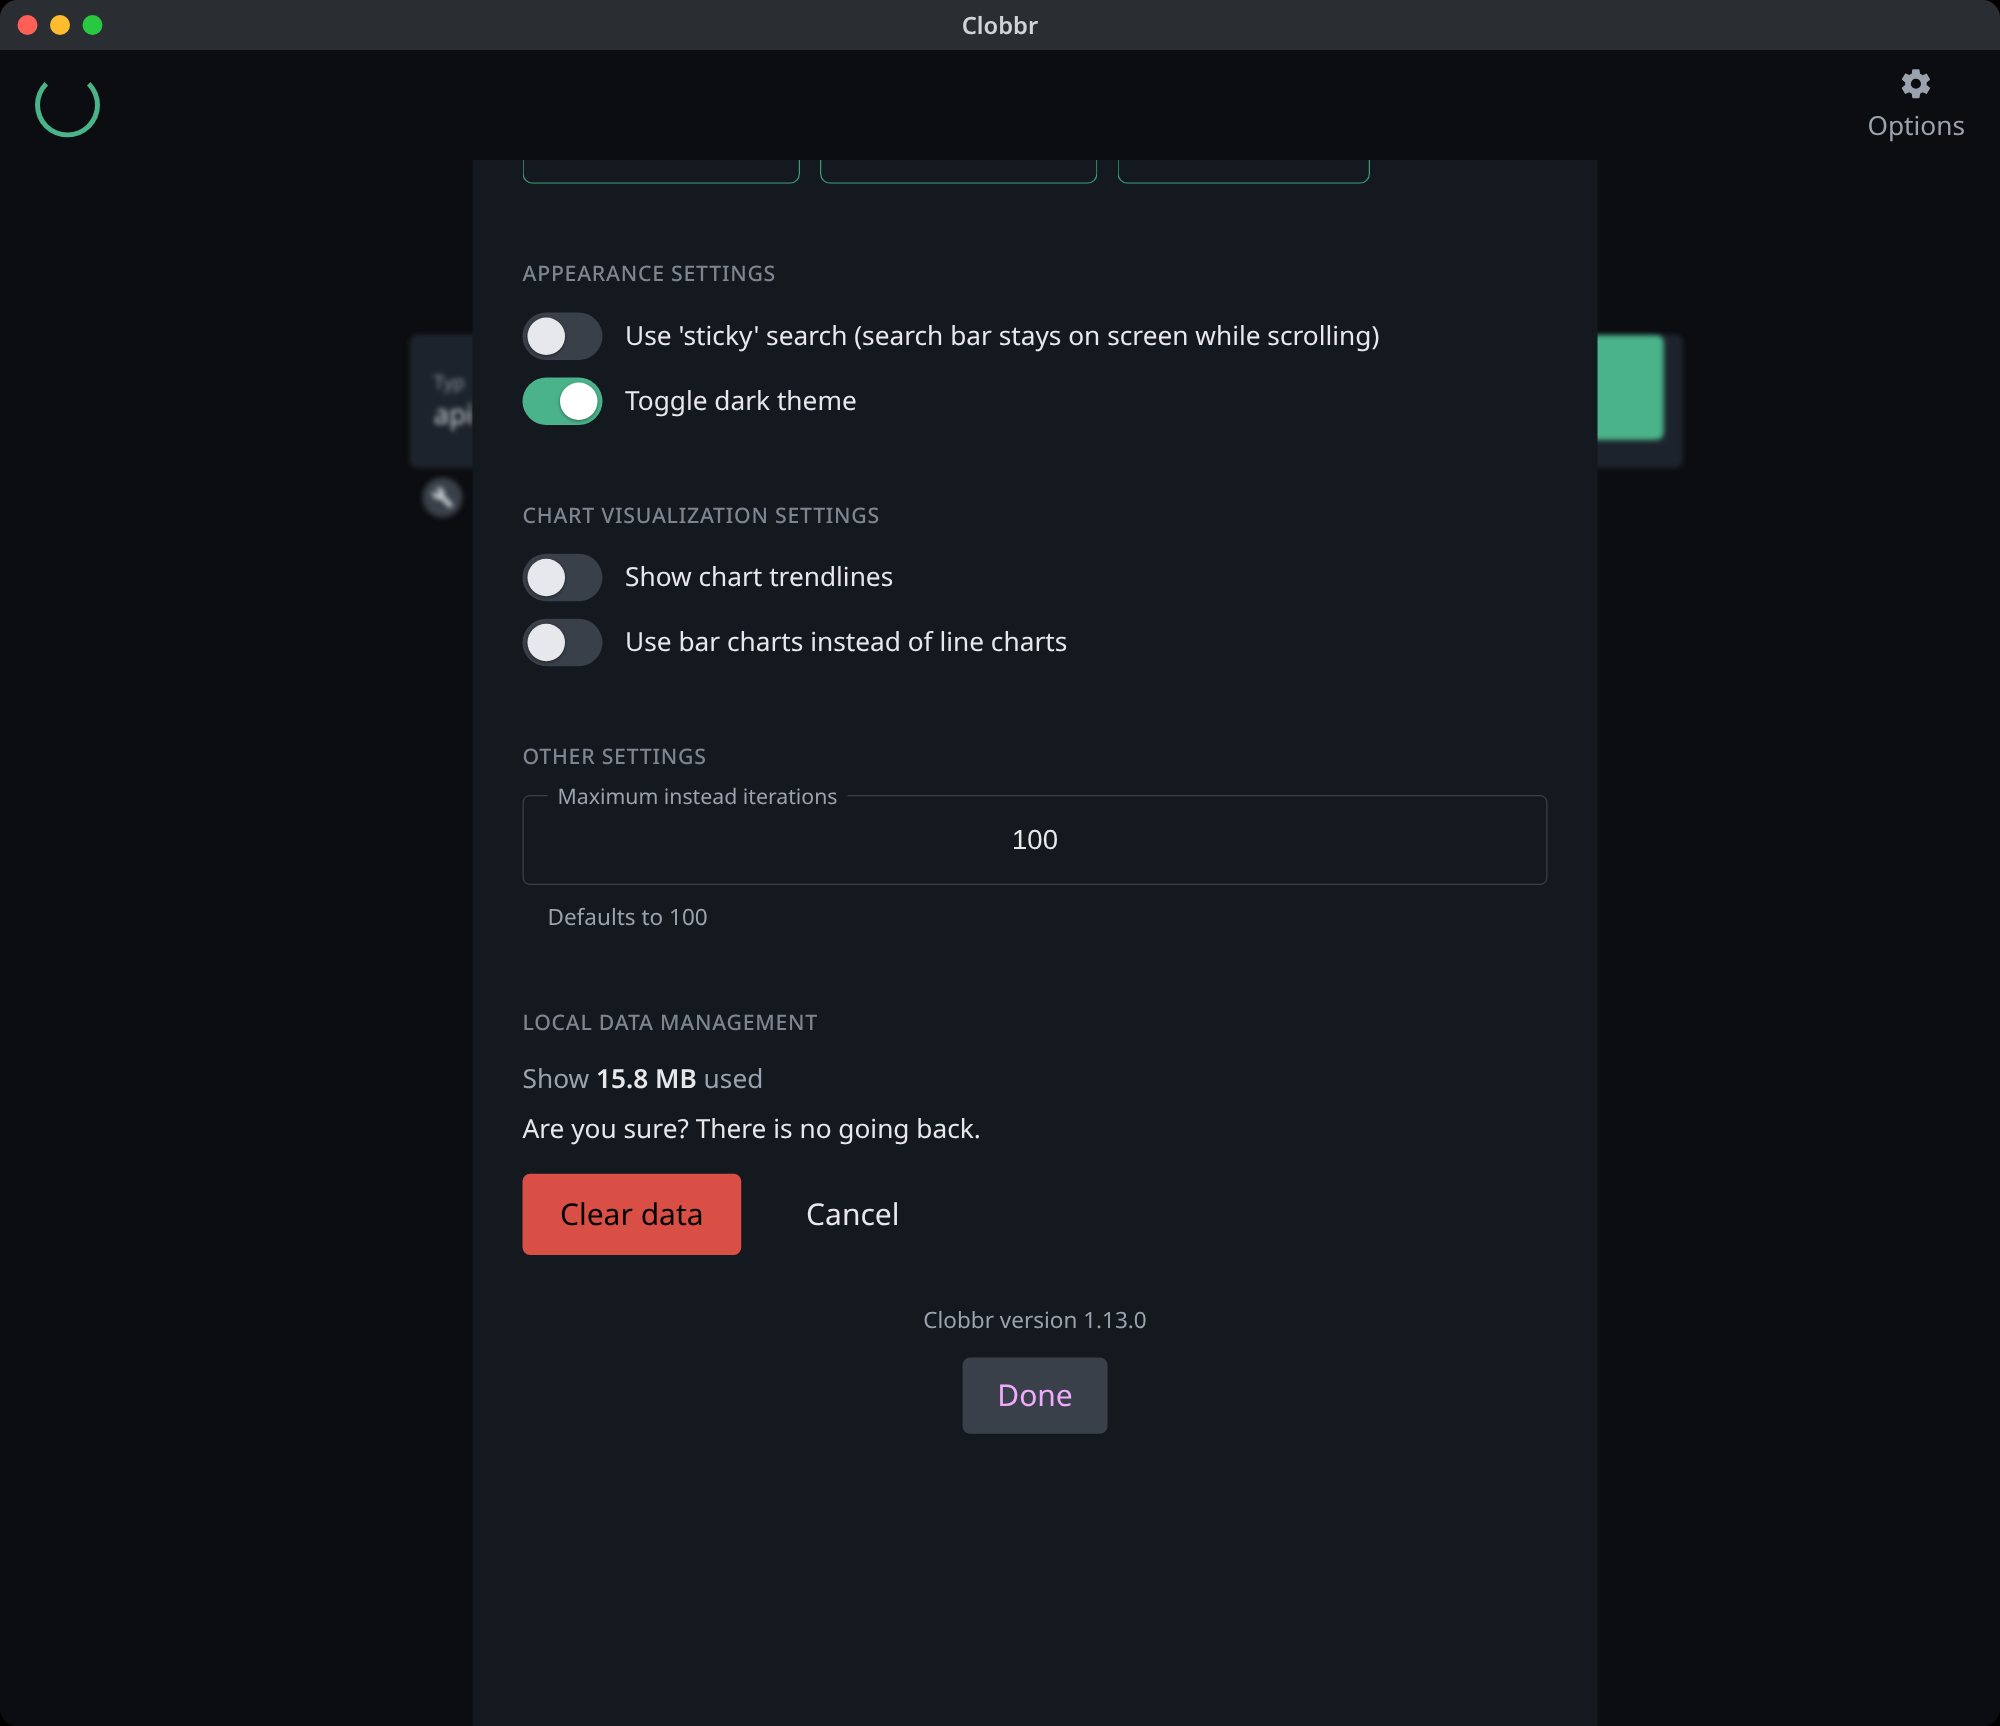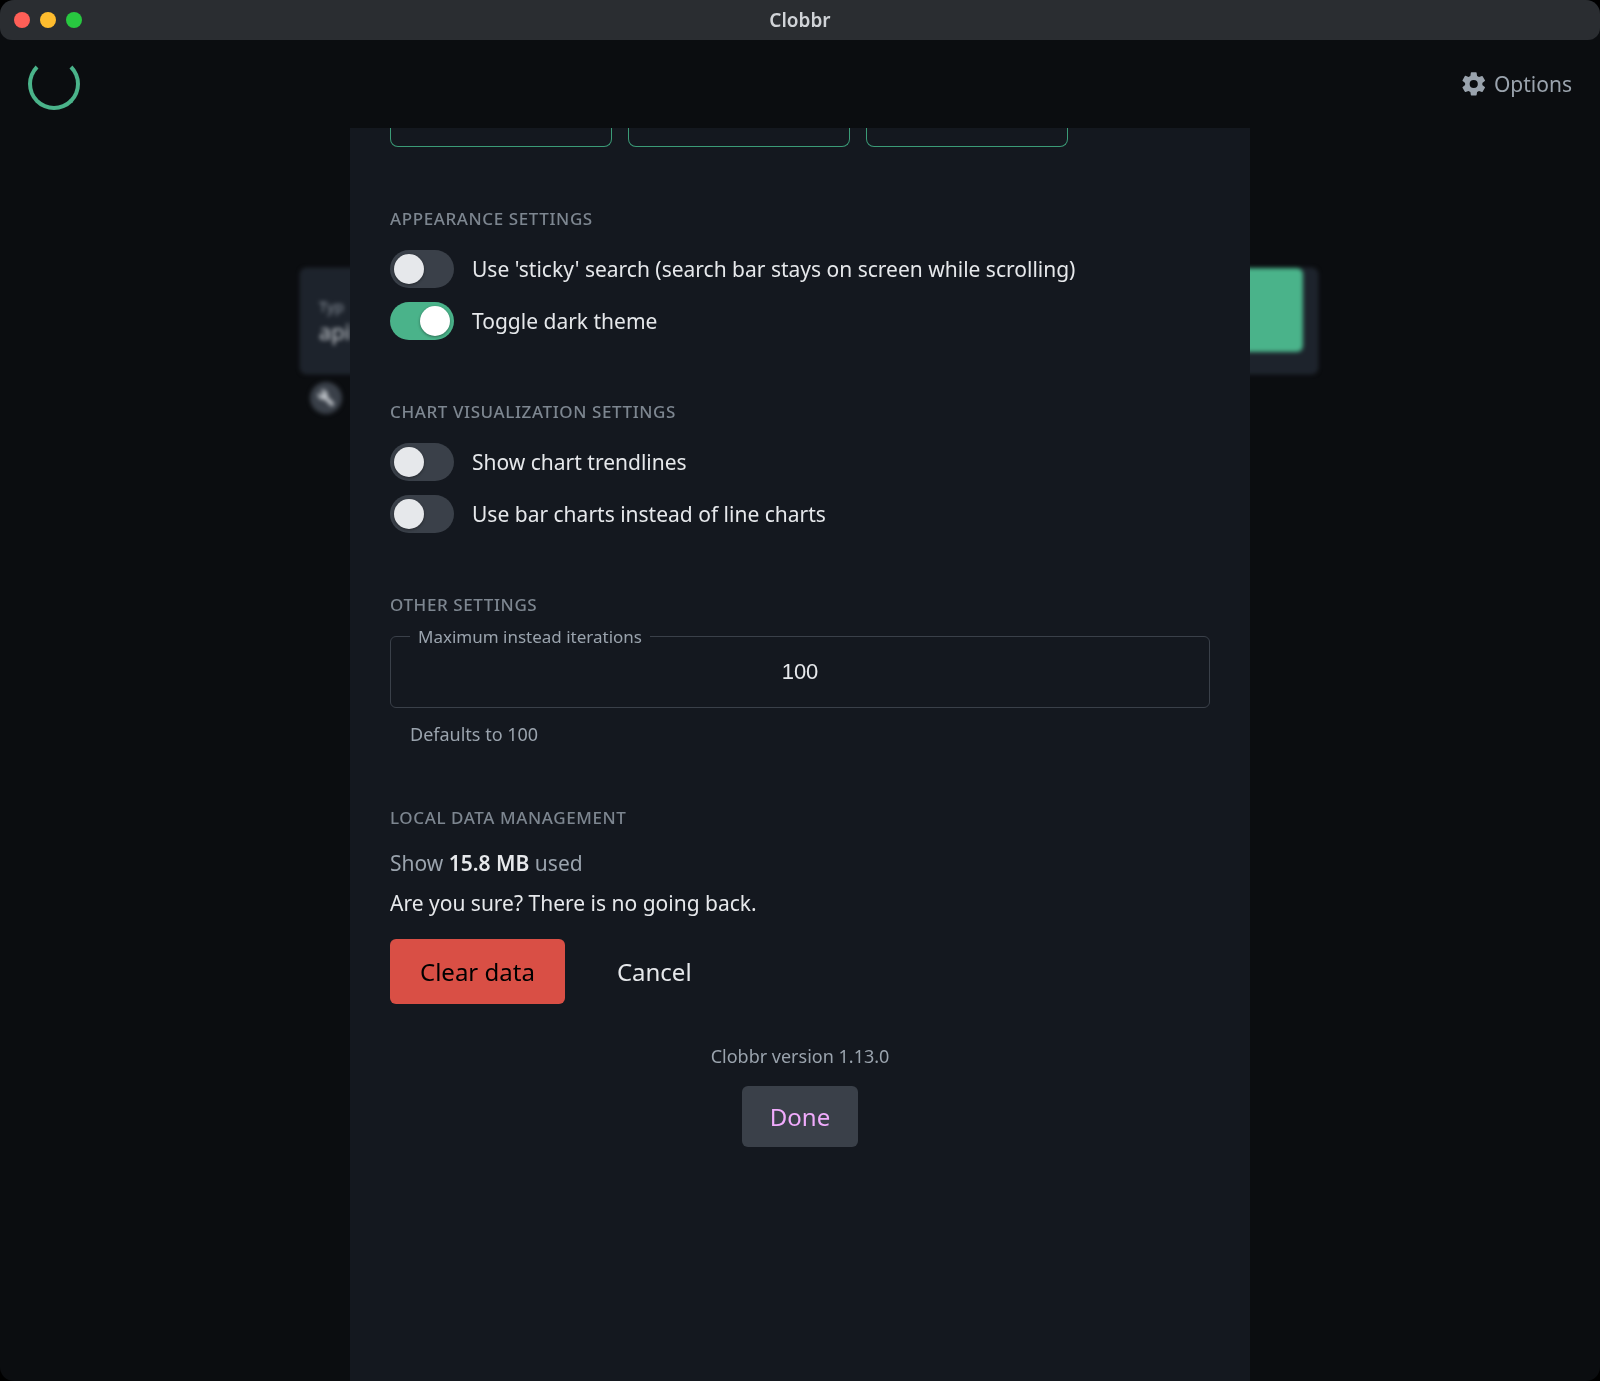"Clobbr" .titlebar { border-radius: 12px -> none }
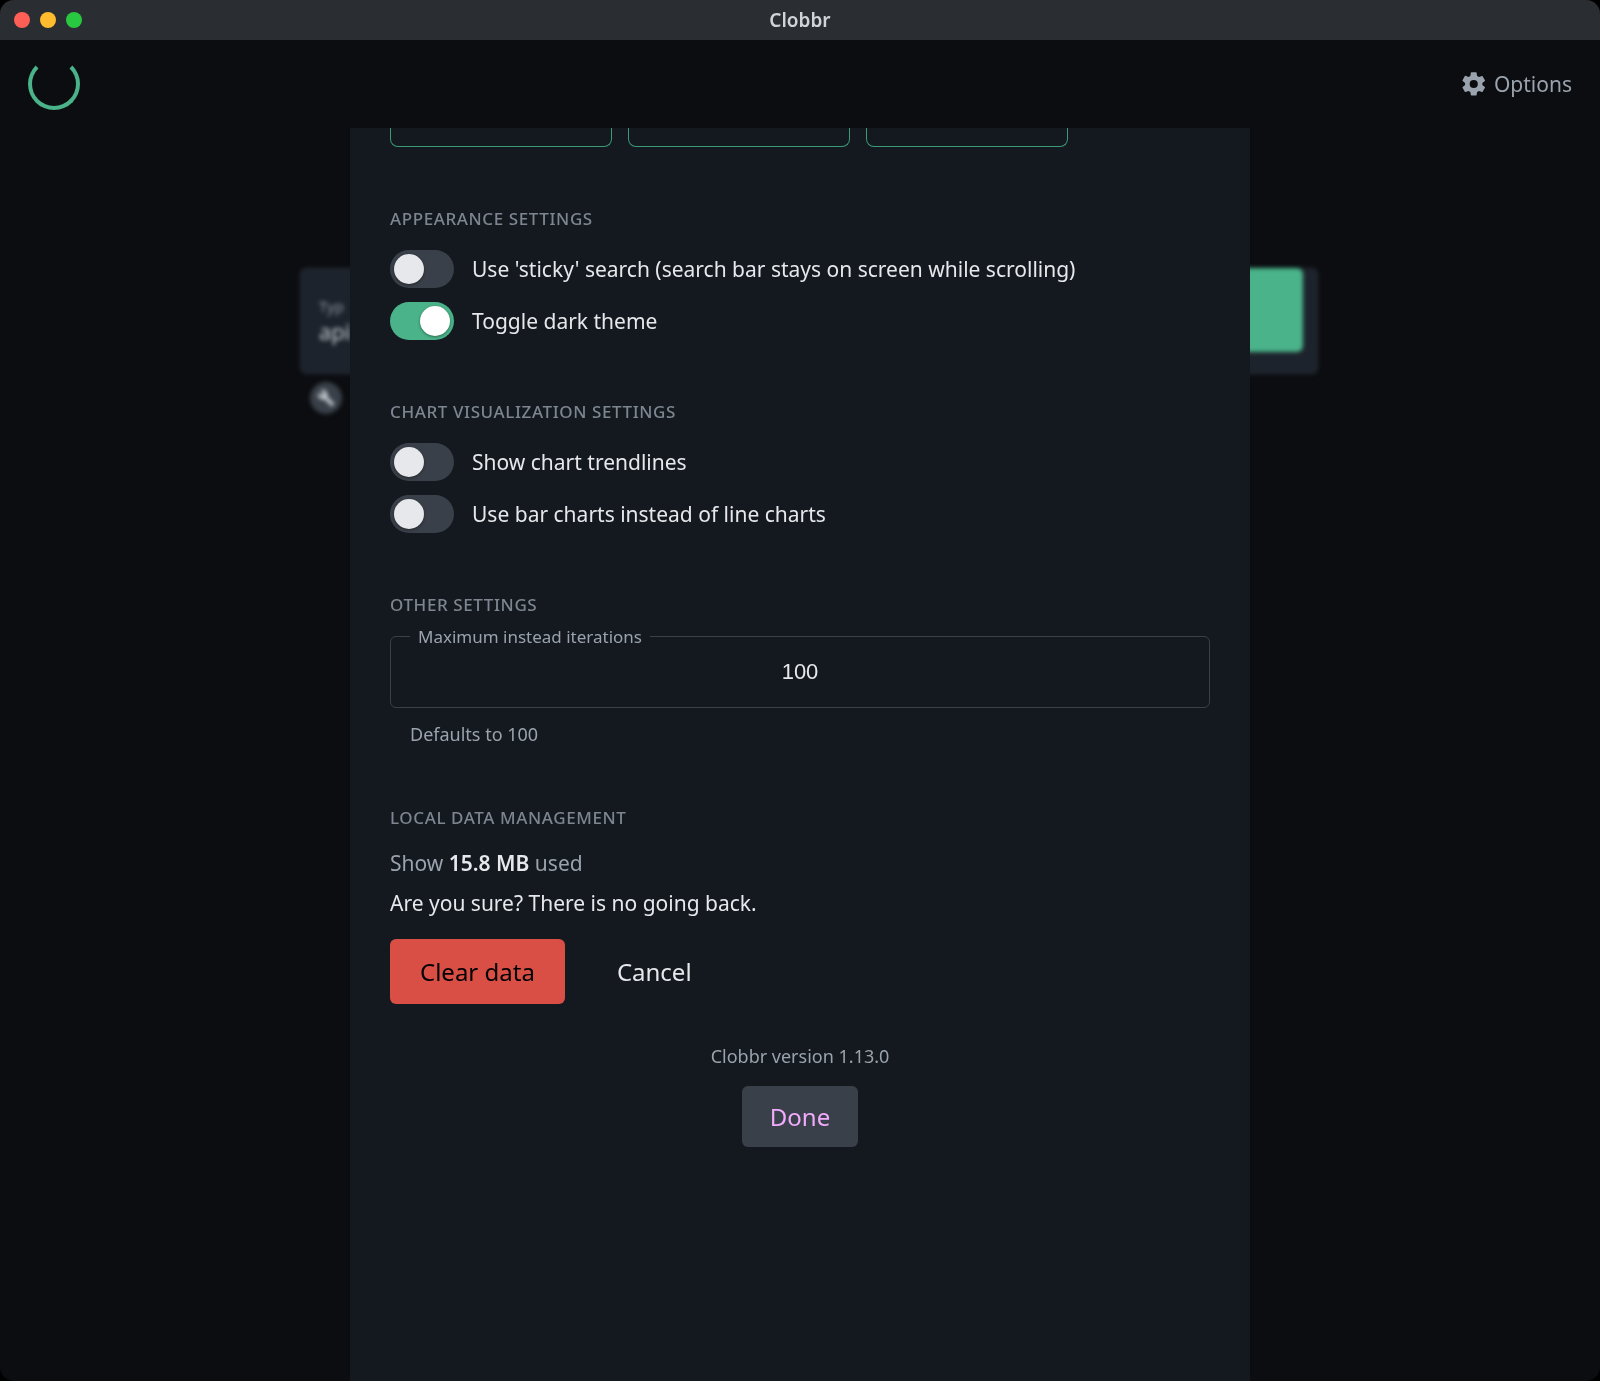"Options" .options { flex-direction: row -> column }
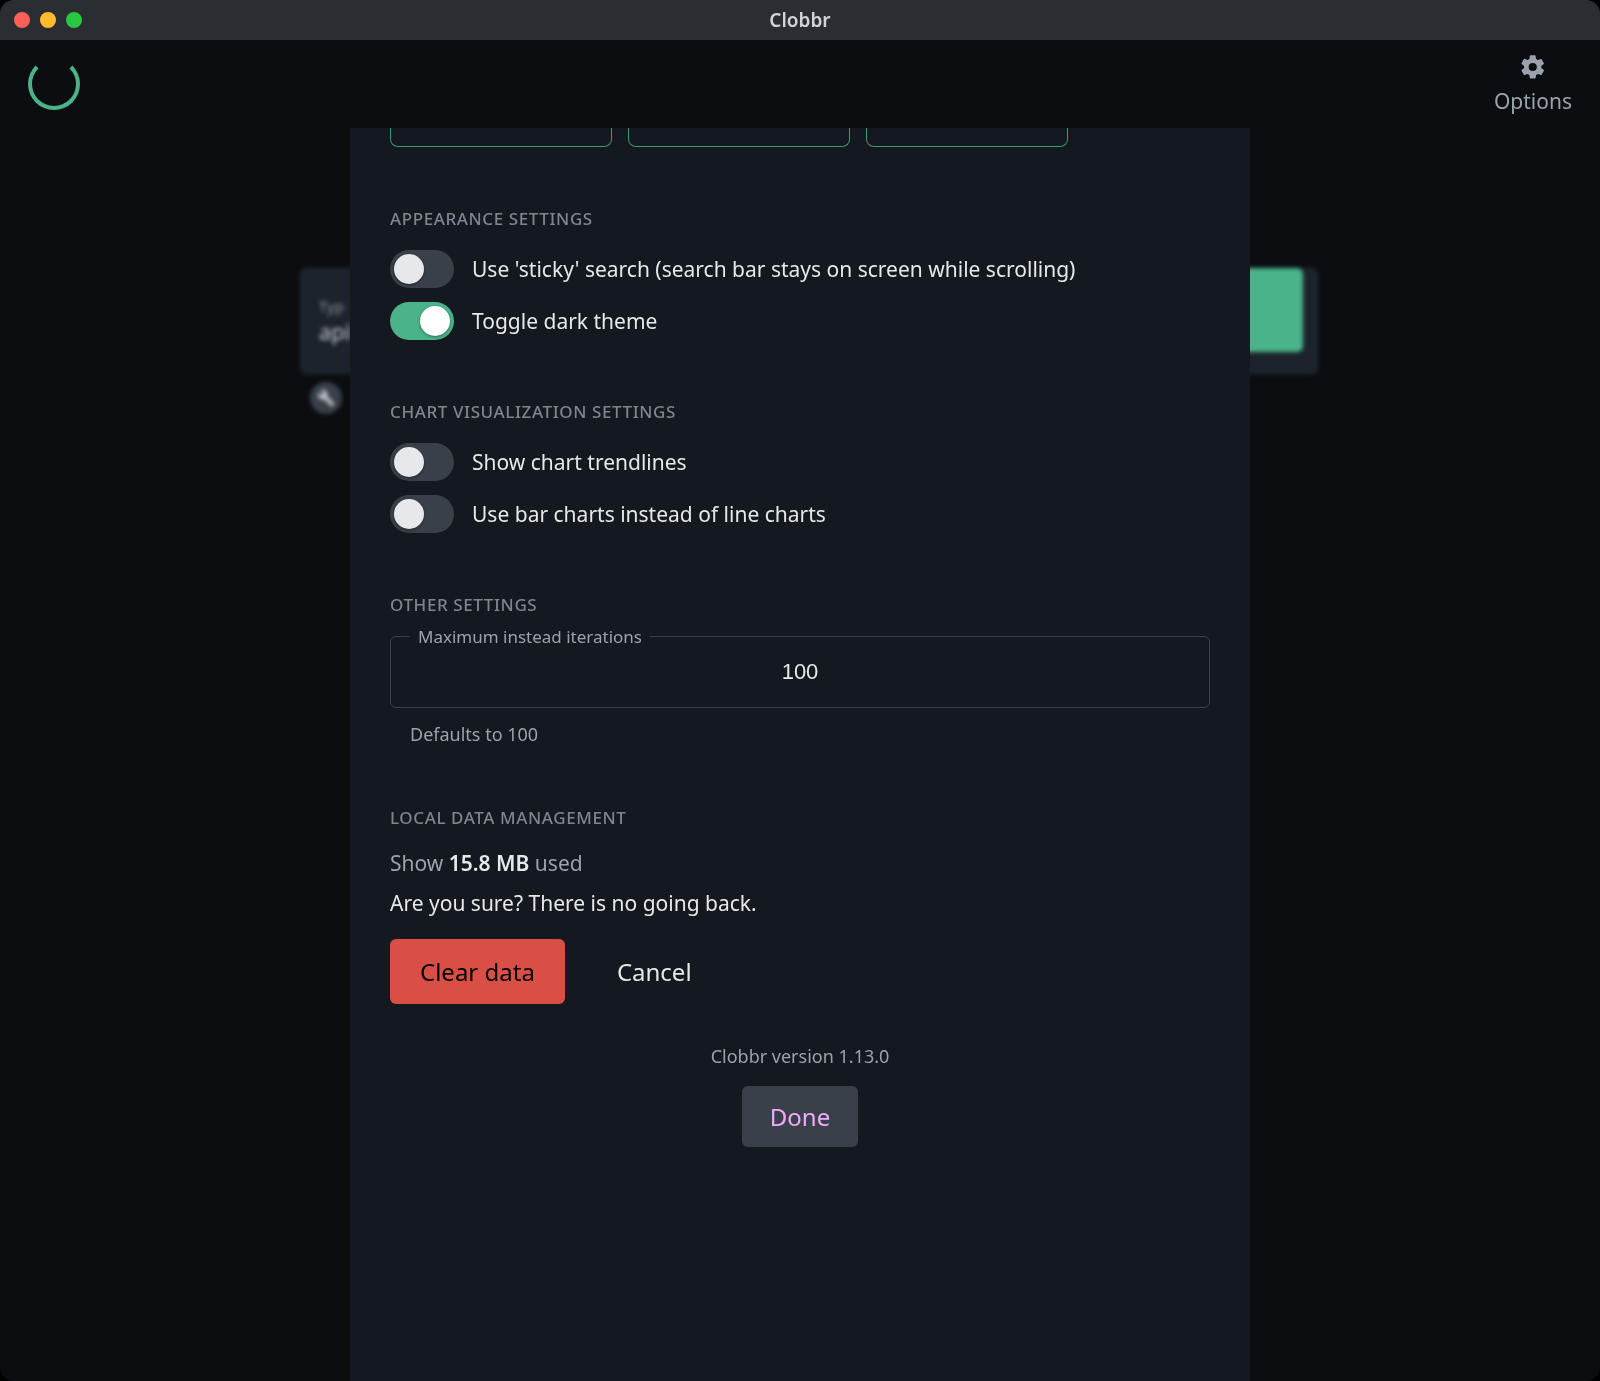"APPEARANCE SETTINGS" .body-area { margin-left: none -> 28px }
